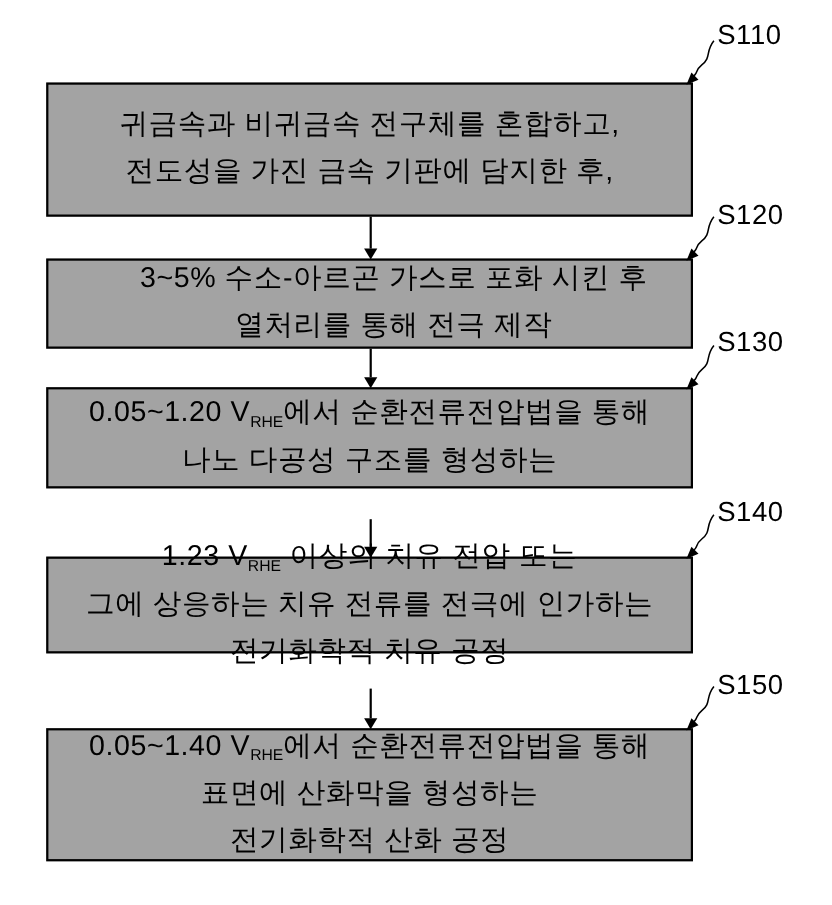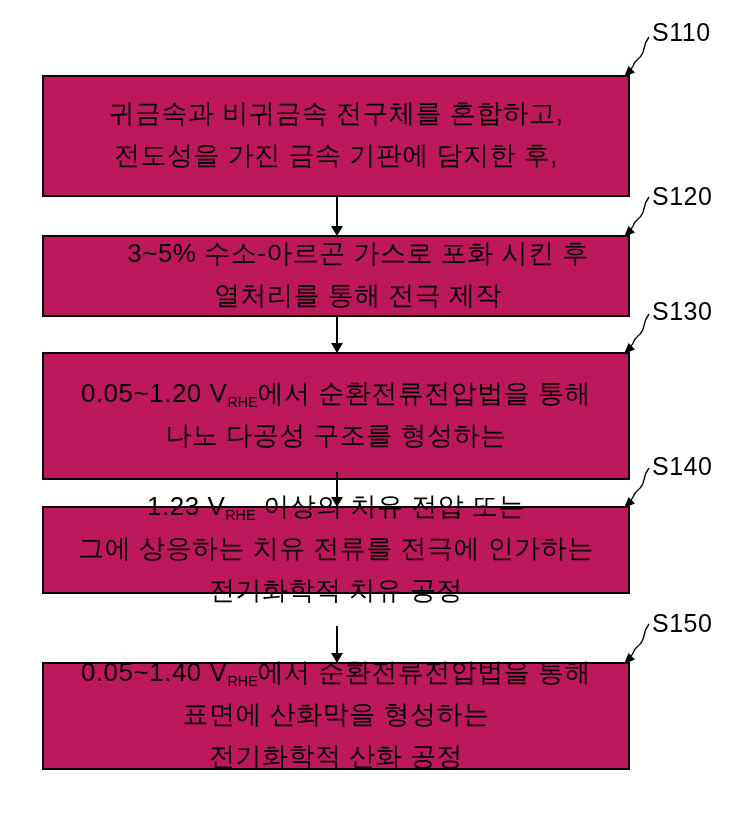"귀금속과 비귀금속 전구체를 혼합하고," .box { background: #be185d -> #a3a3a3 }
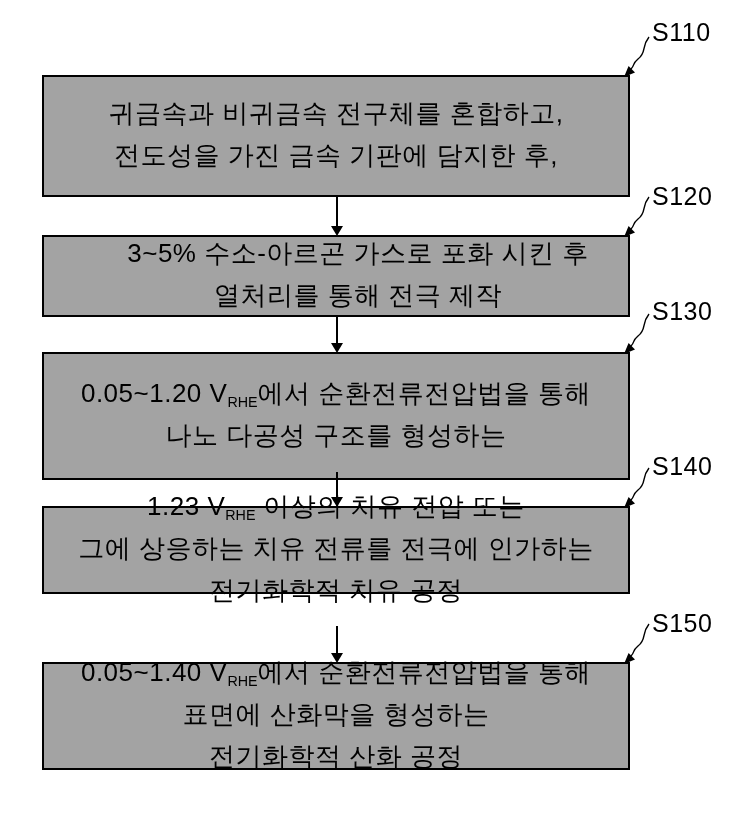"0.05~1.20 VRHE에서 순환전류전압법을 통해" .box3 { height: 128px -> 92px }
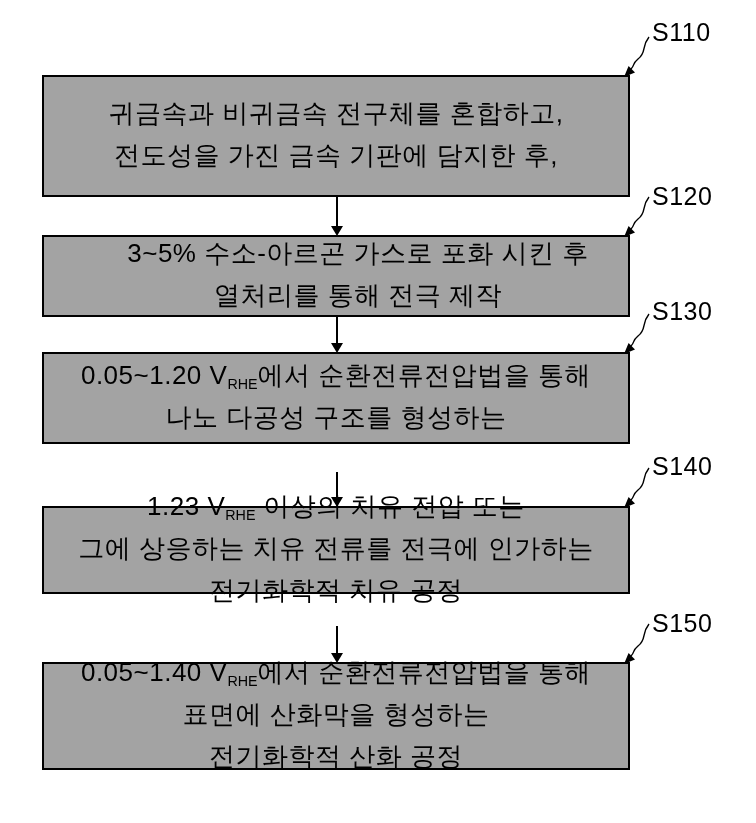"0.05~1.40 VRHE에서 순환전류전압법을 통해" .box5 { height: 108px -> 121px }
